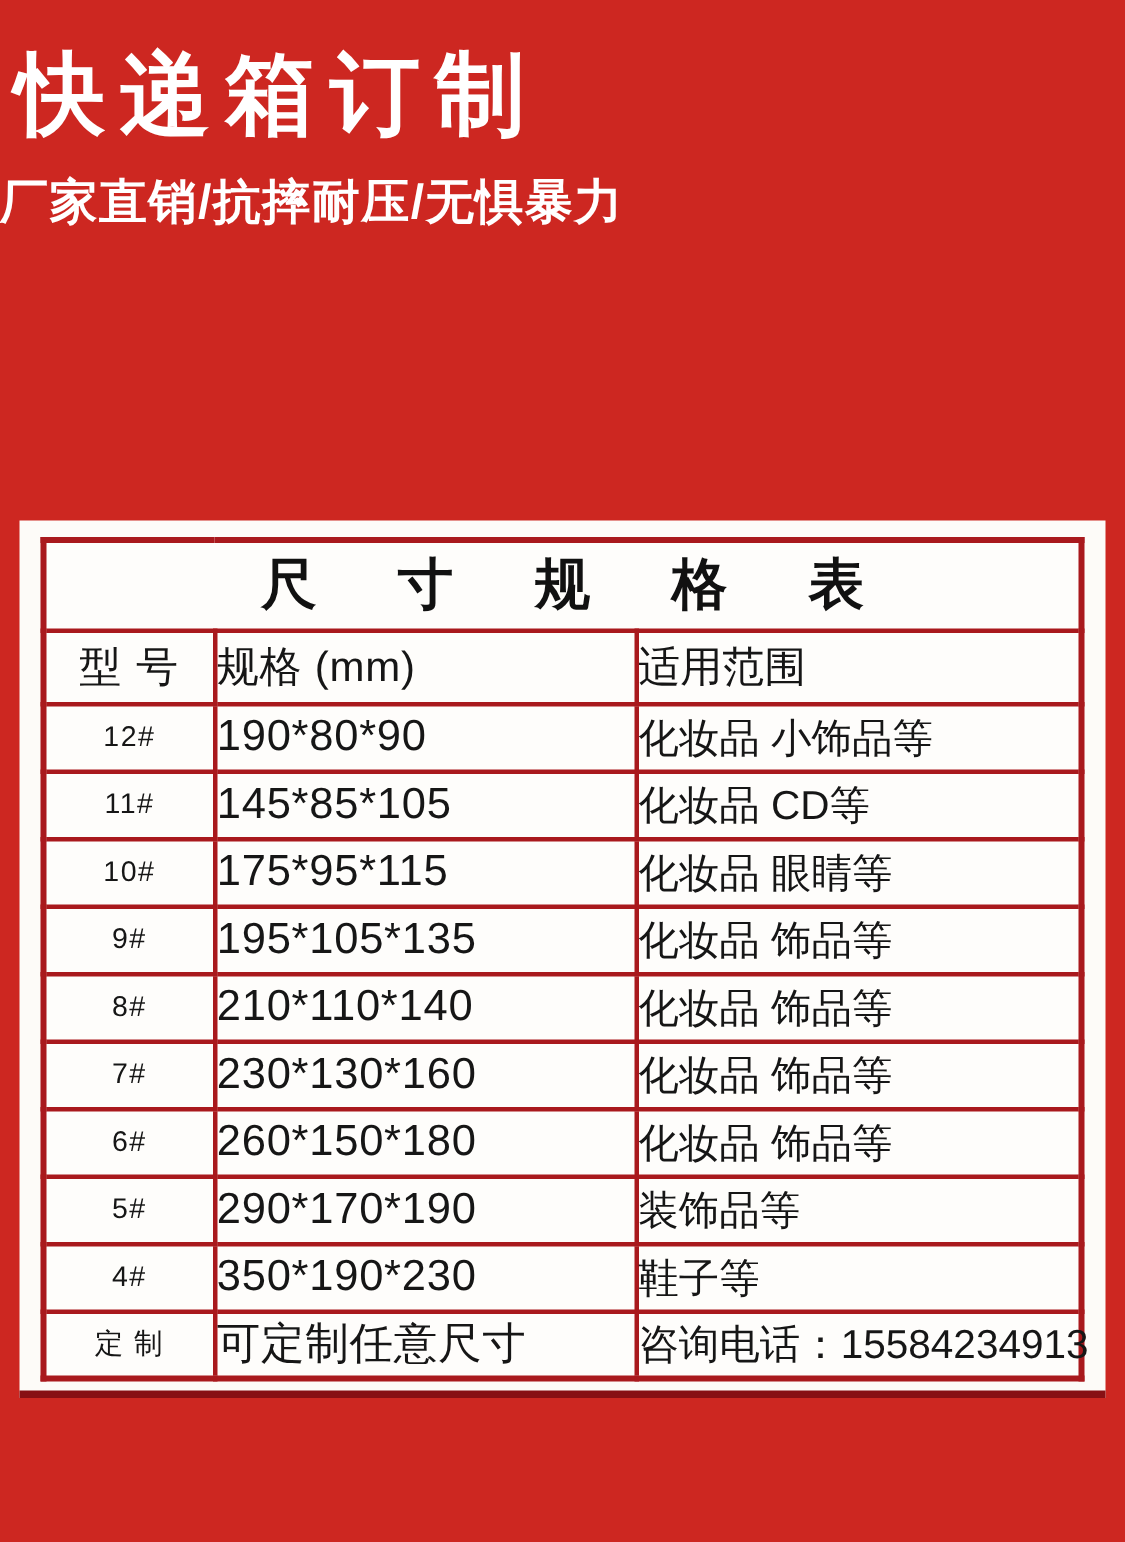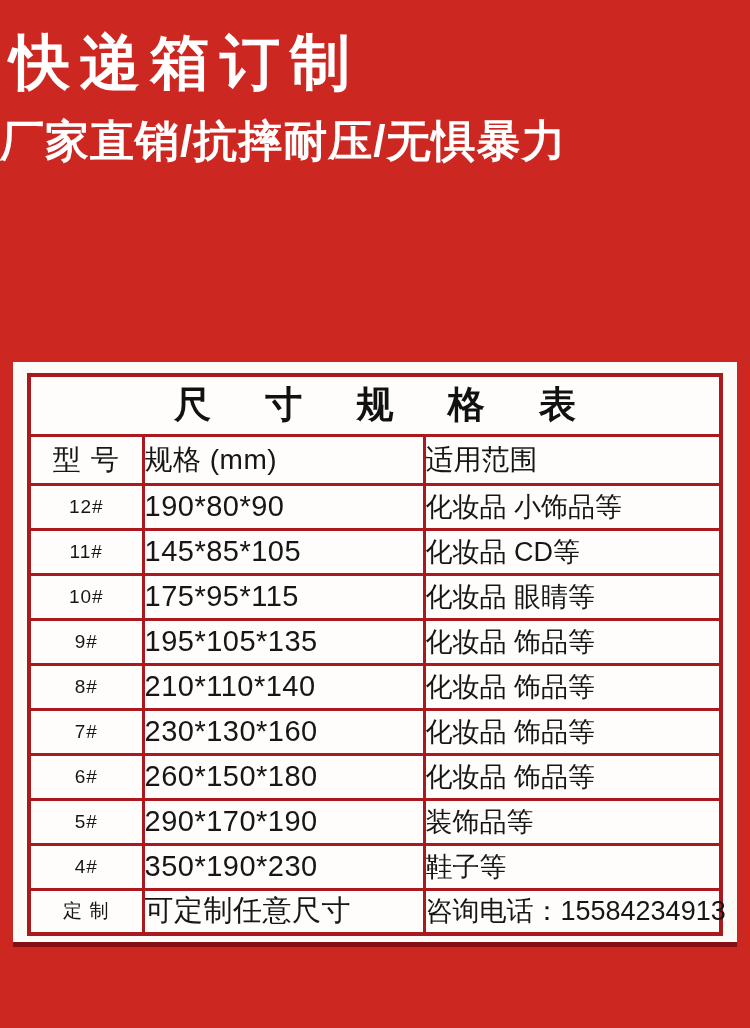"厂家直销/抗摔耐压/无惧暴力" .hero-sub { font-size: 44px -> 32px }
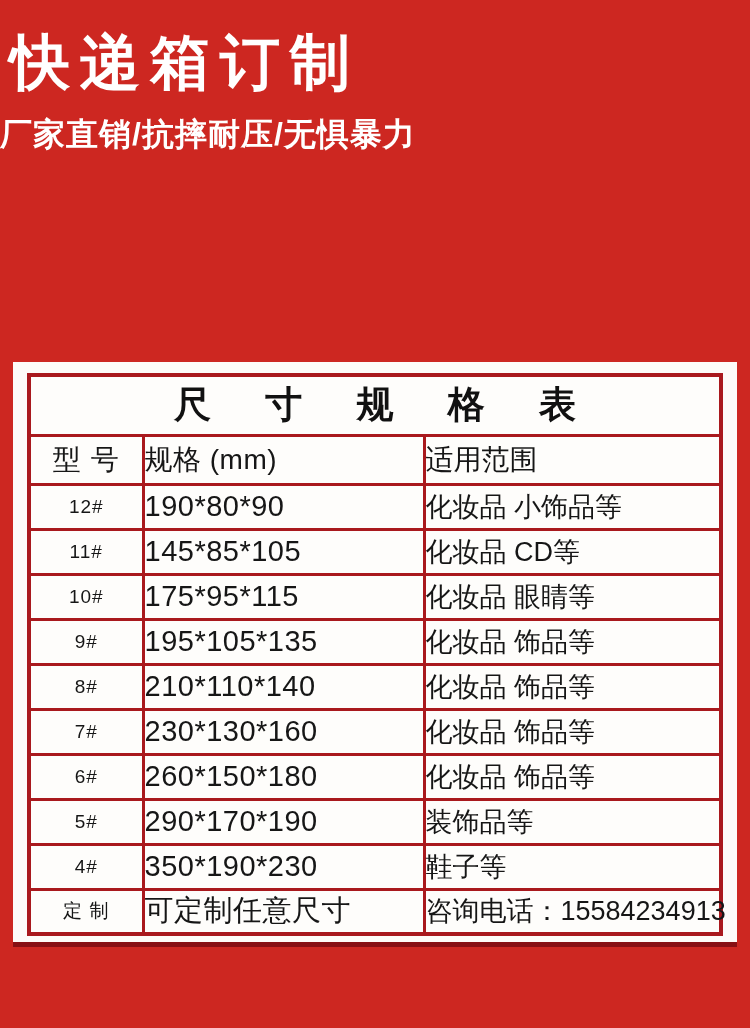"尺 寸 规 格 表" .panel { margin: 15px 13px -> 0 13px }
